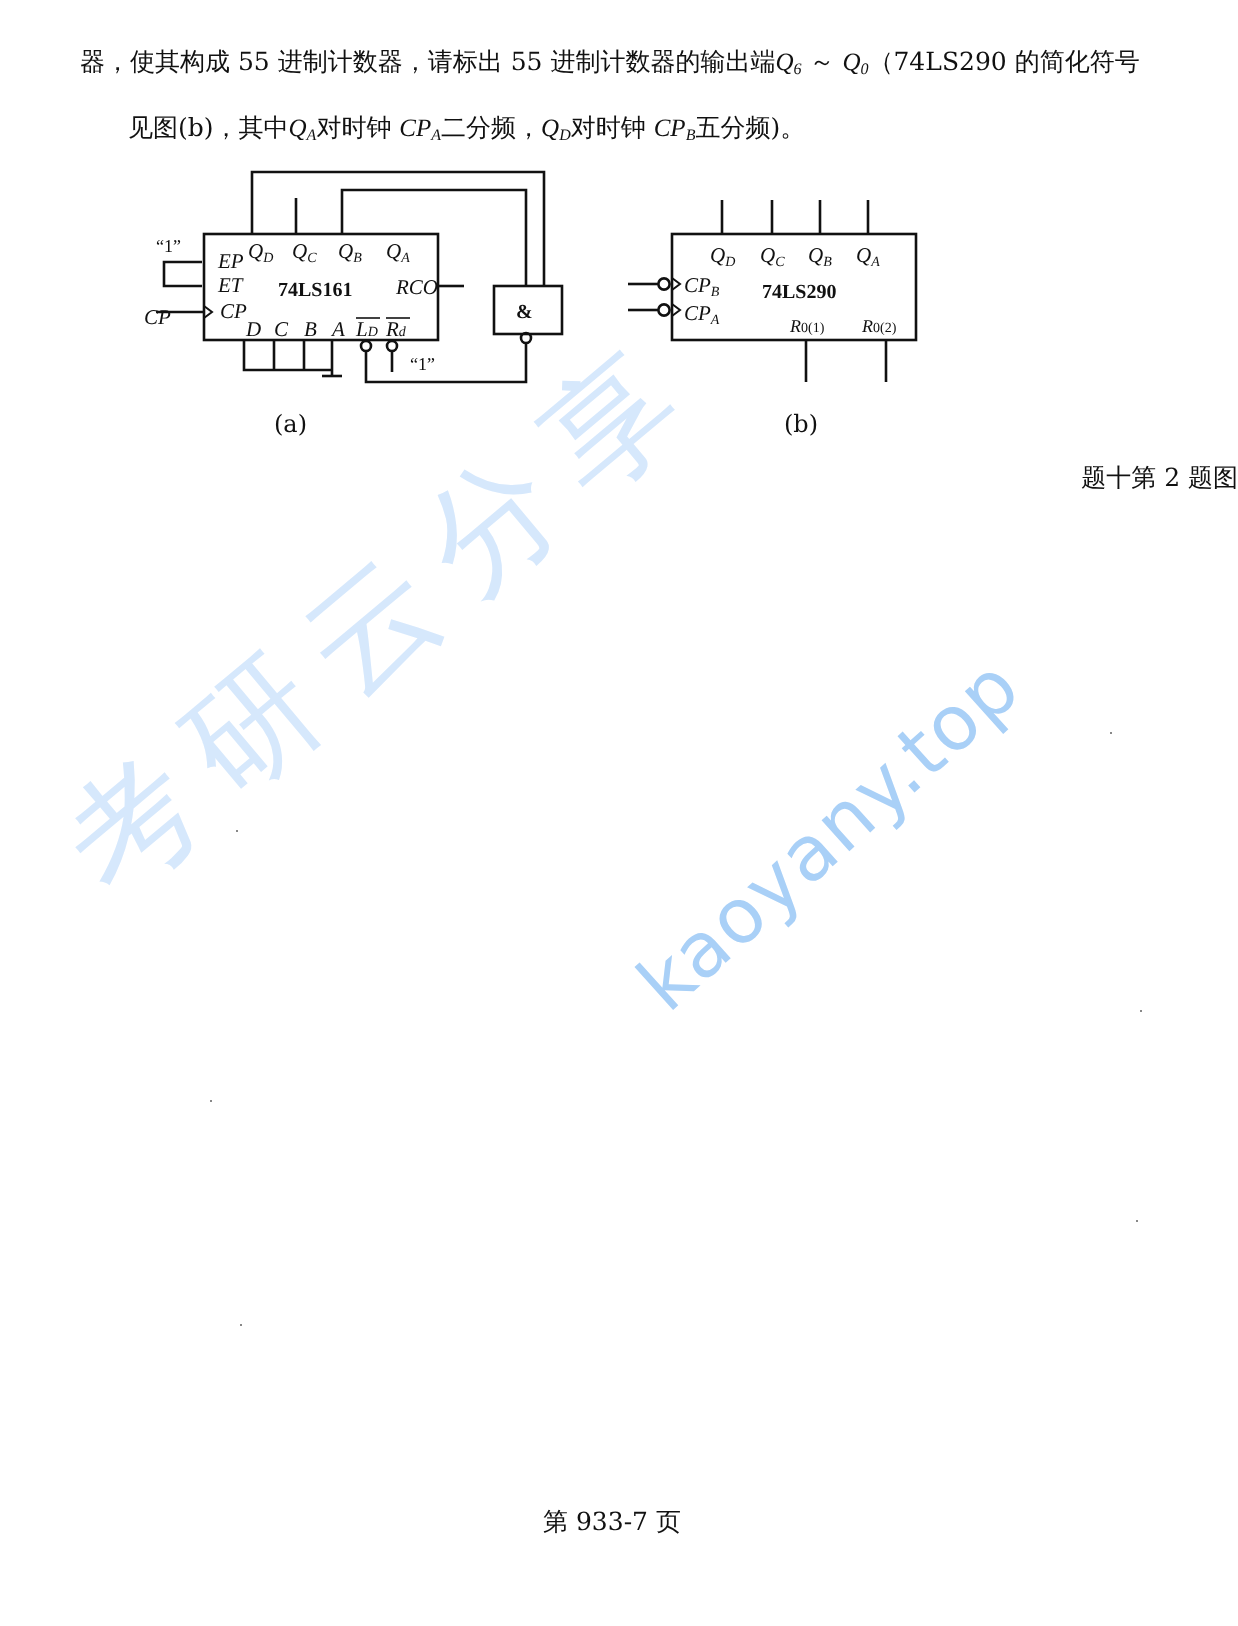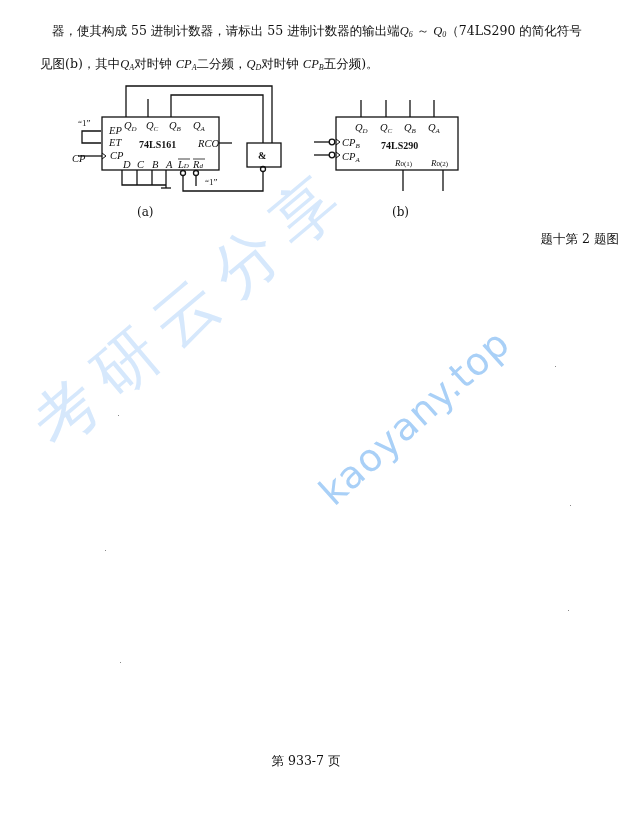"器，使其构成 55 进制计数器，请标出 55 进制计数器的输出端Q6" .line1 { margin-left: 12px -> none }
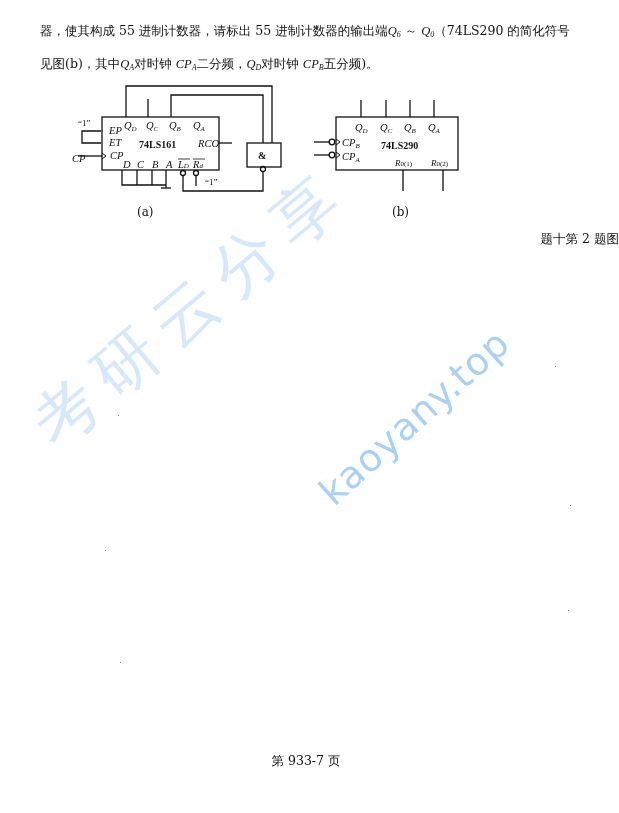"见图(b)，其中QA对时钟 CPA二分频，QD对时钟 CPB五分频)。" .line2 { margin-left: none -> 24px }
